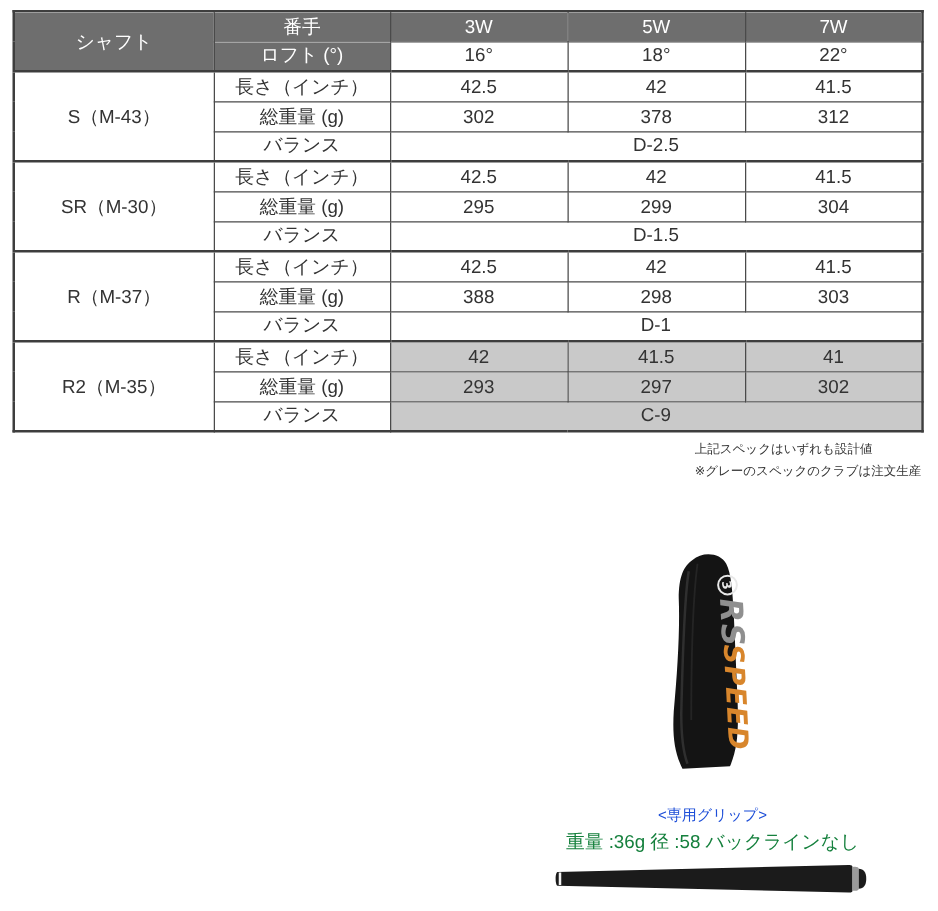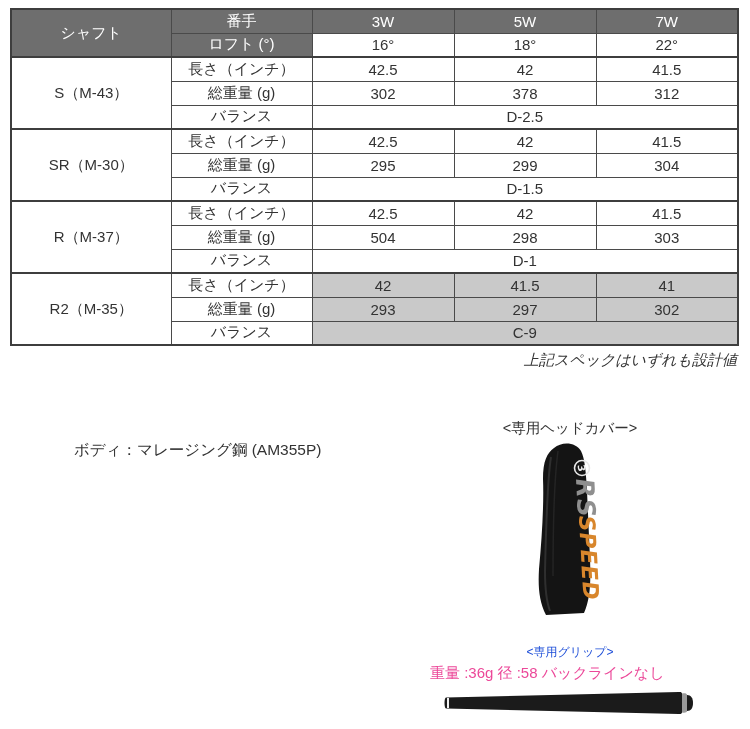"504" td { text: 504 -> 388 }
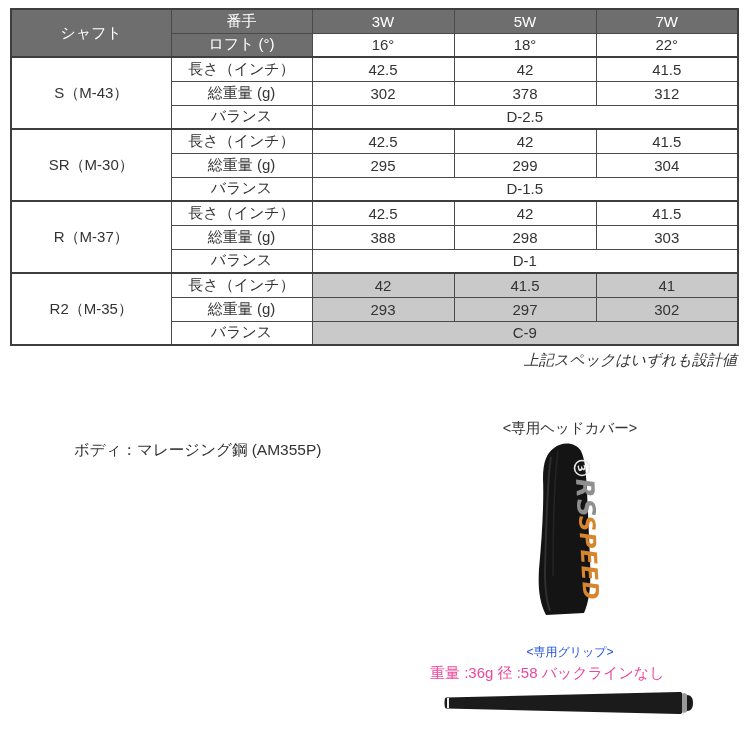"上記スペックはいずれも設計値" .notes-right { font-size: 15px -> 10px; font-style: italic -> none }
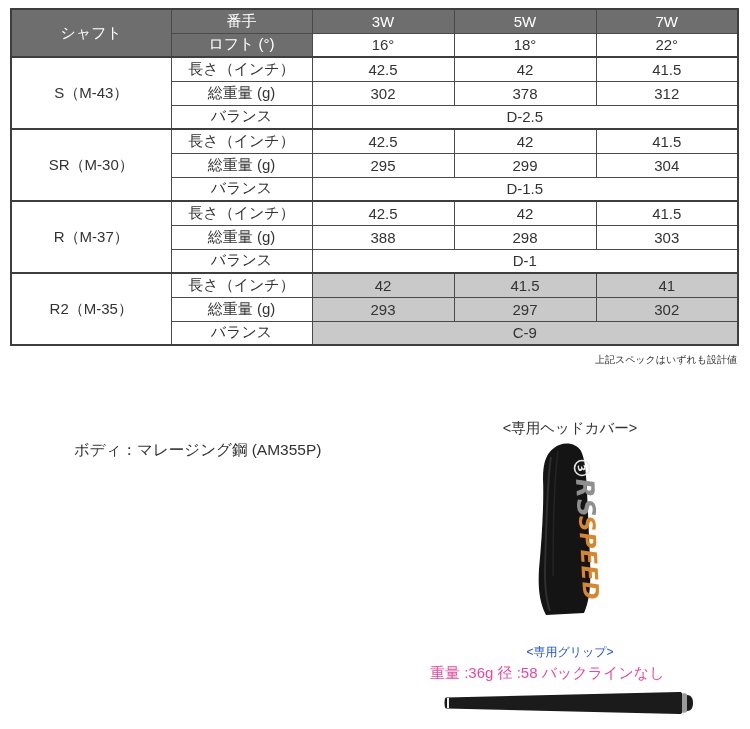"※グレーのスペックのクラブは注文生産" div { html: none -> <div>※グレーのスペックのクラブは注文生産</div> }
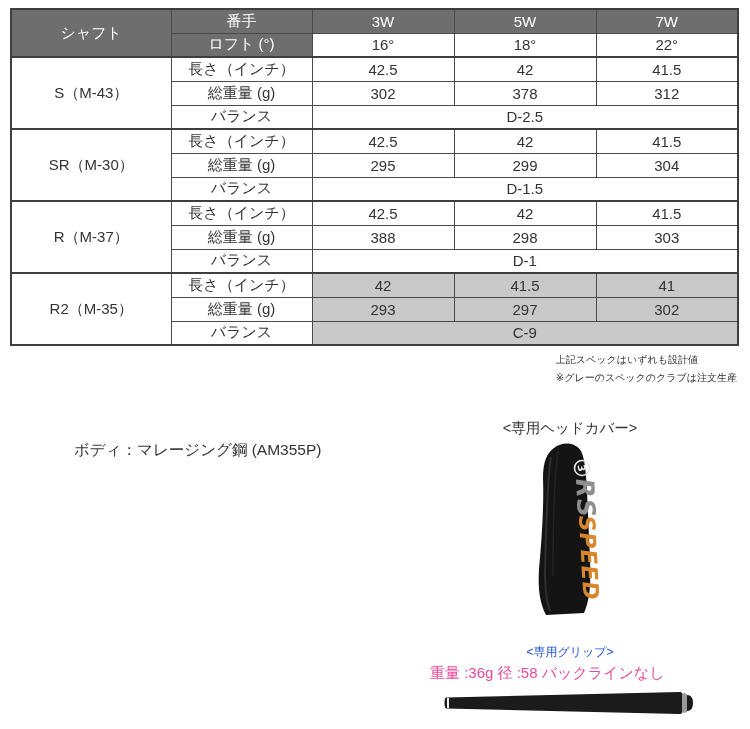"<専用ヘッドカバー>" div.hc-title { html: <div>&lt;専用ヘッドカバー&gt;</div> -> none }
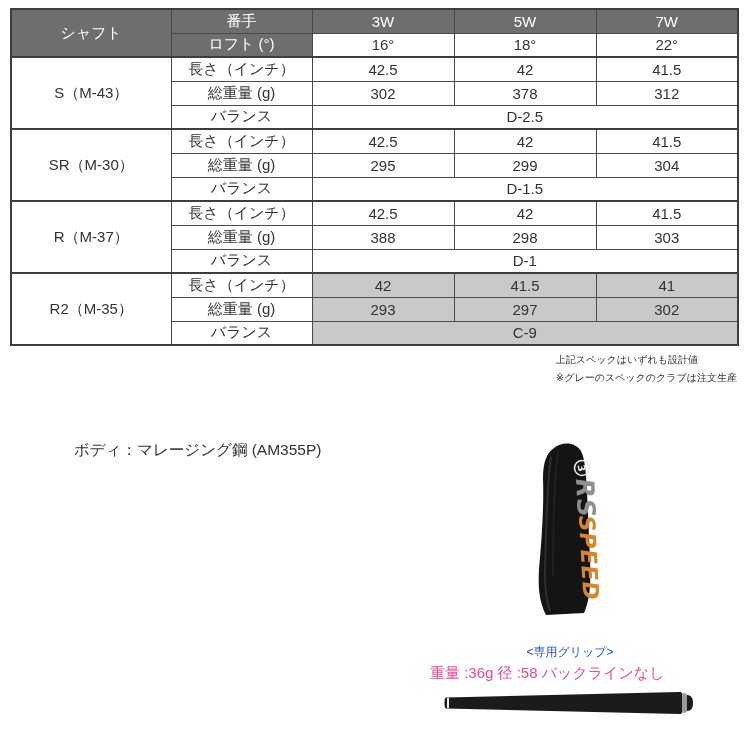"ボディ：マレージング鋼 (AM355P)" div { html: <div> ボディ：マレージング鋼 (AM355P)</div> -> none }
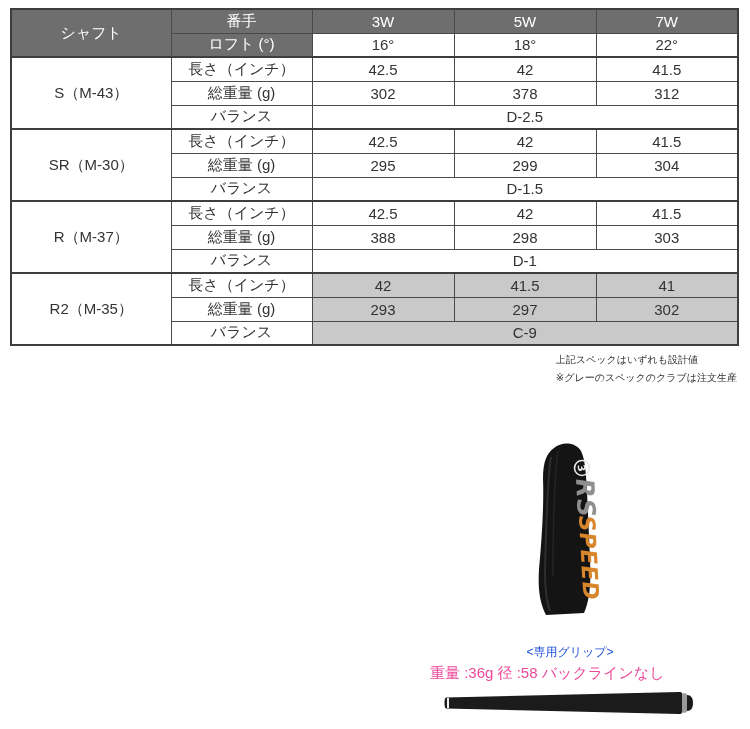"重量 :36g 径 :58 バックラインなし" .grip-spec { color: #ec4899 -> #15803d; text-align: none -> center }
